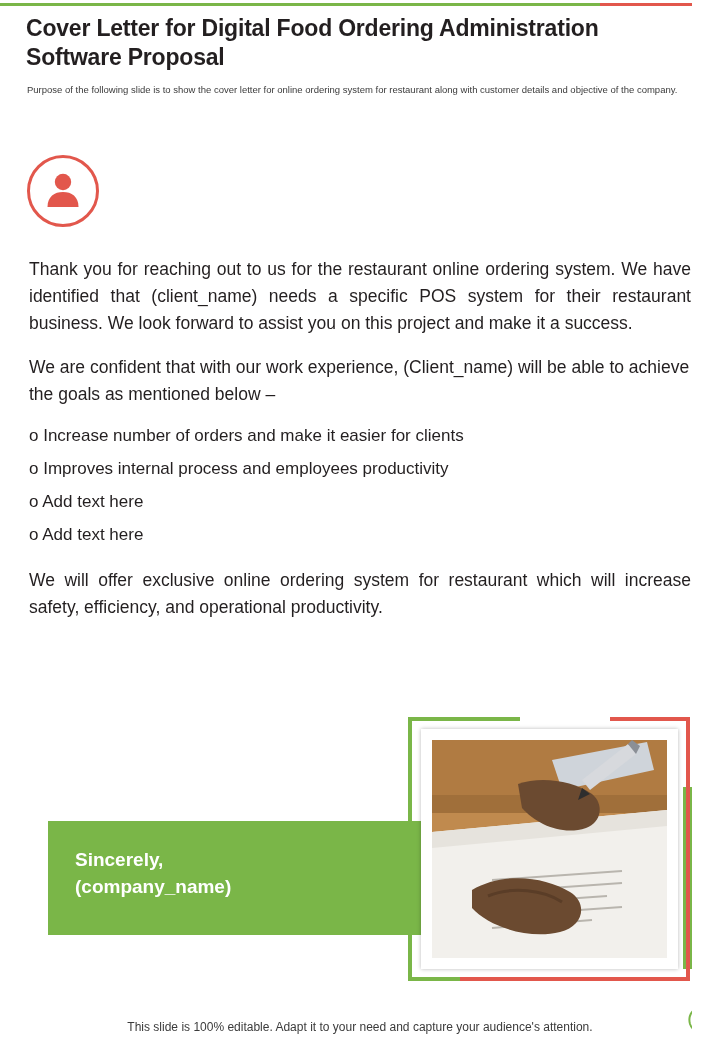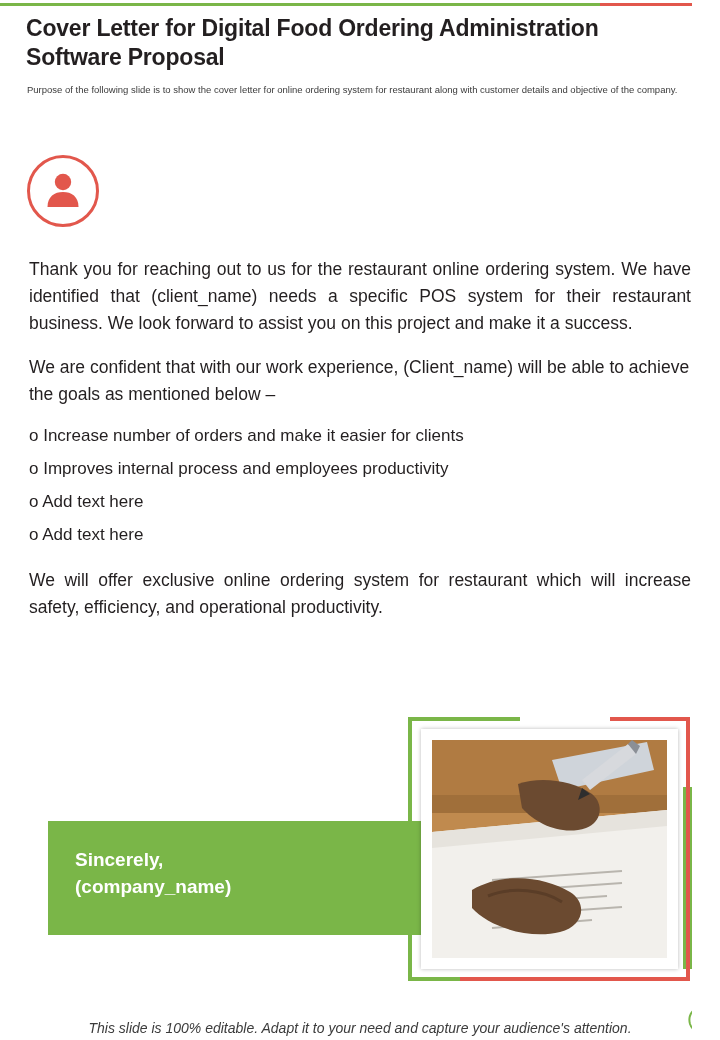"This slide is 100% editable." .footer-note { font-size: 14px -> 12px; font-style: italic -> none }
